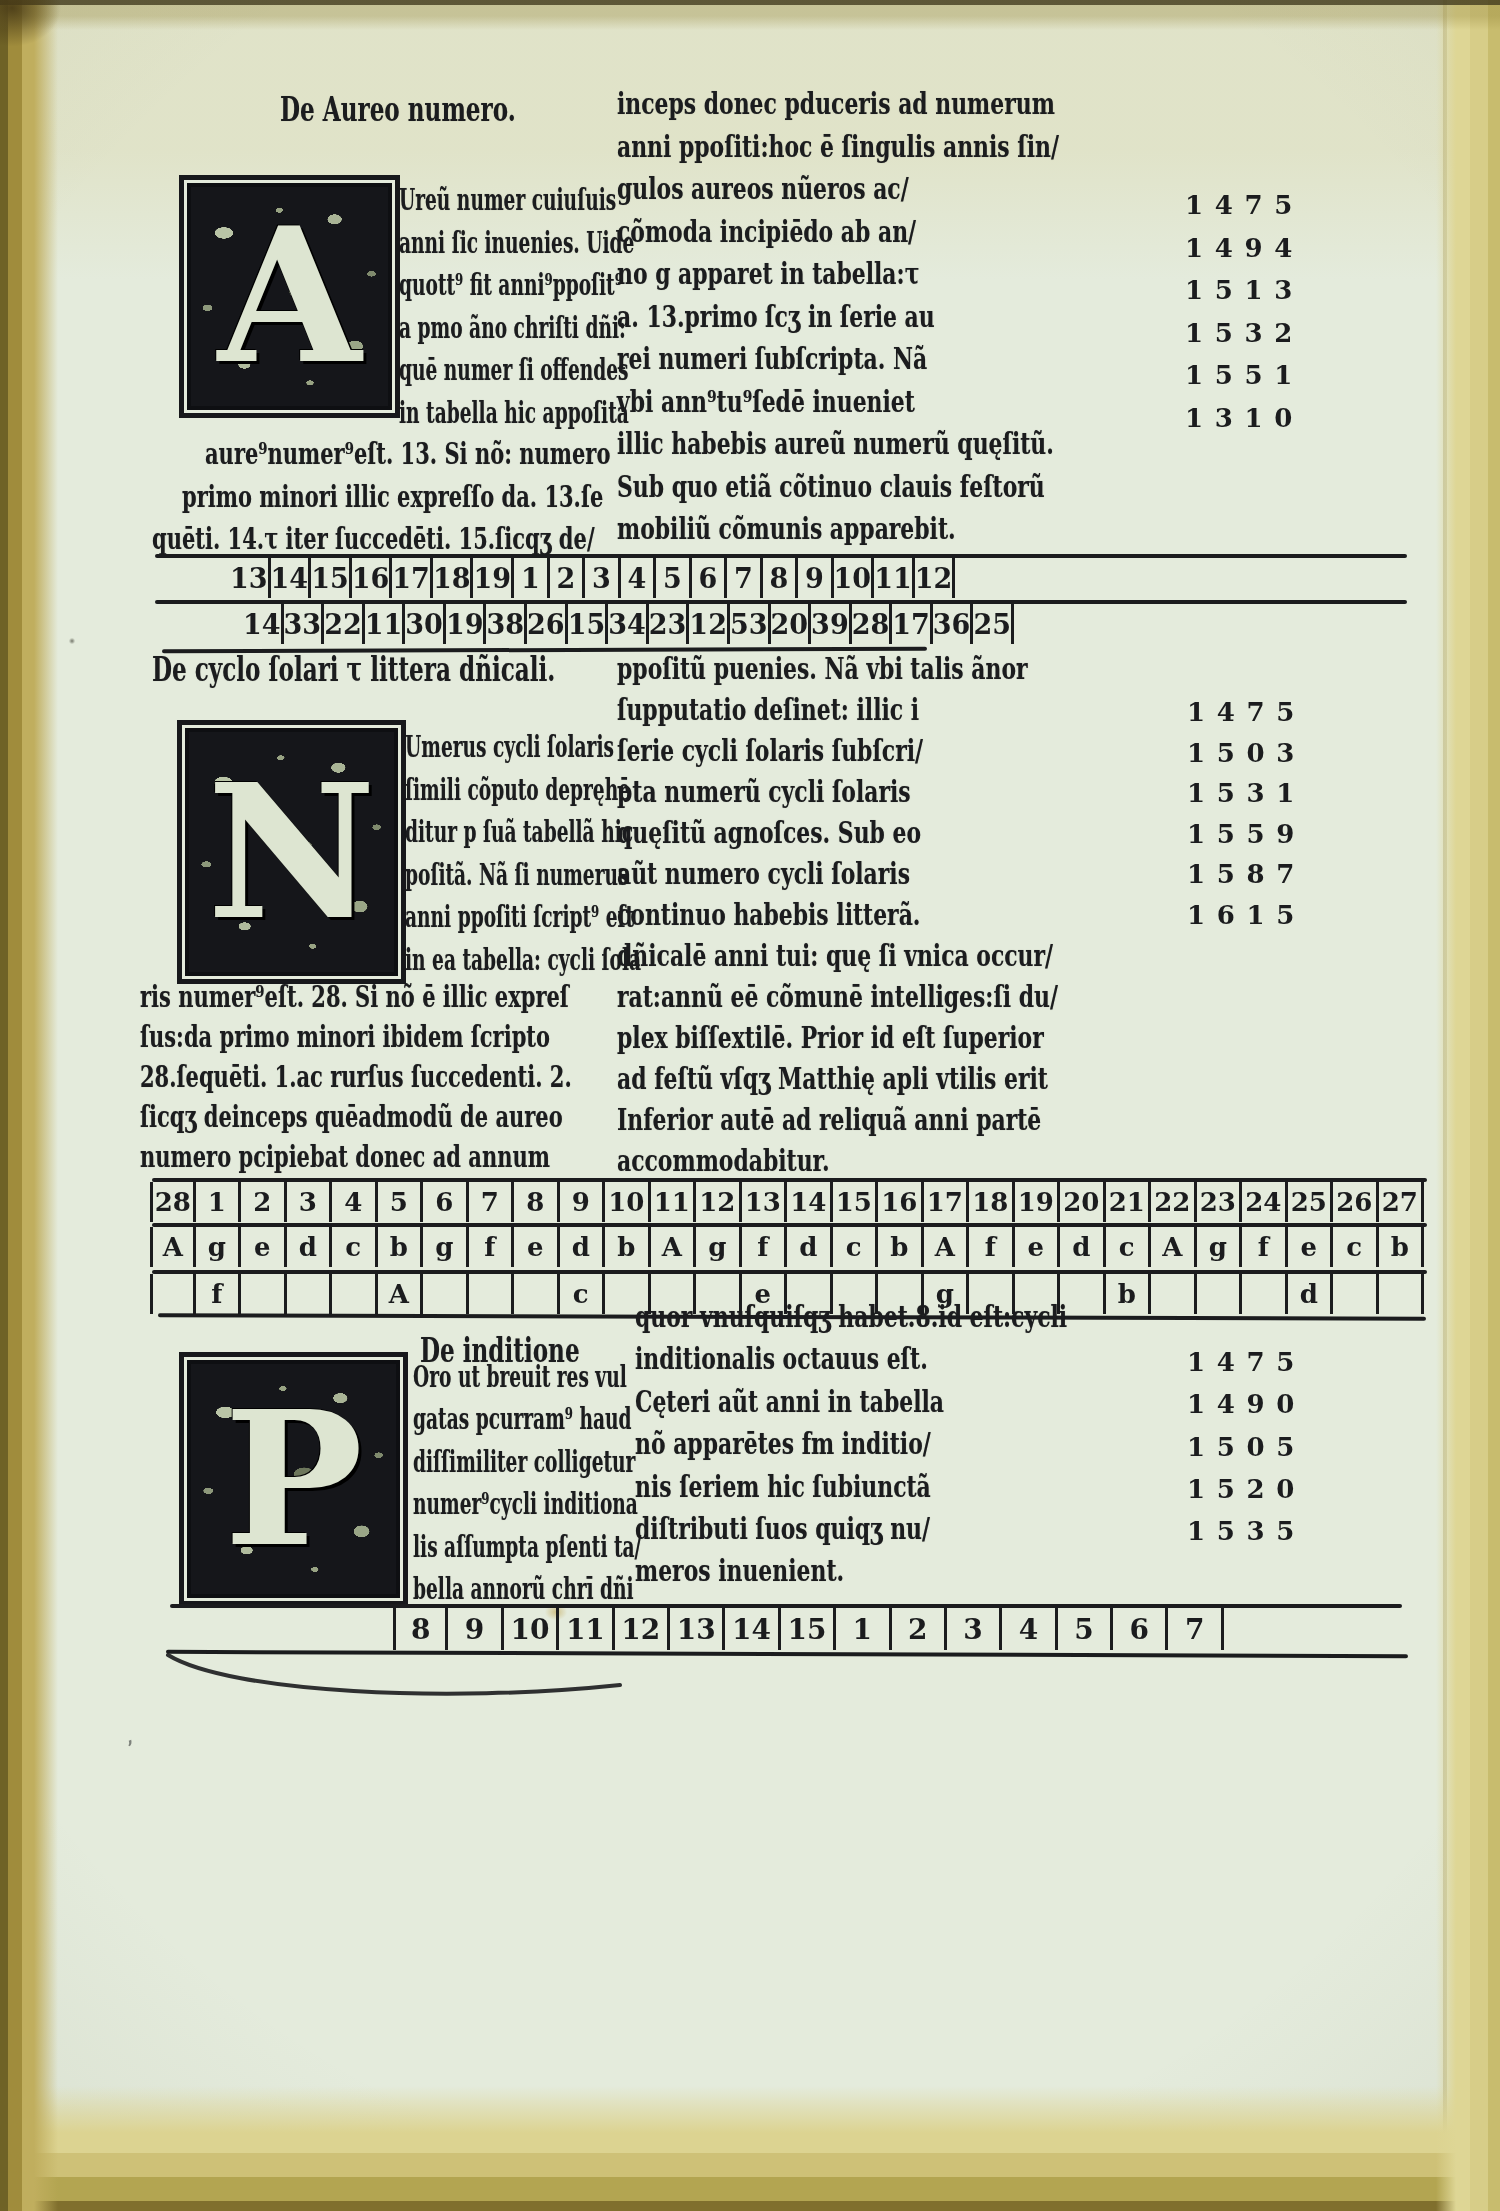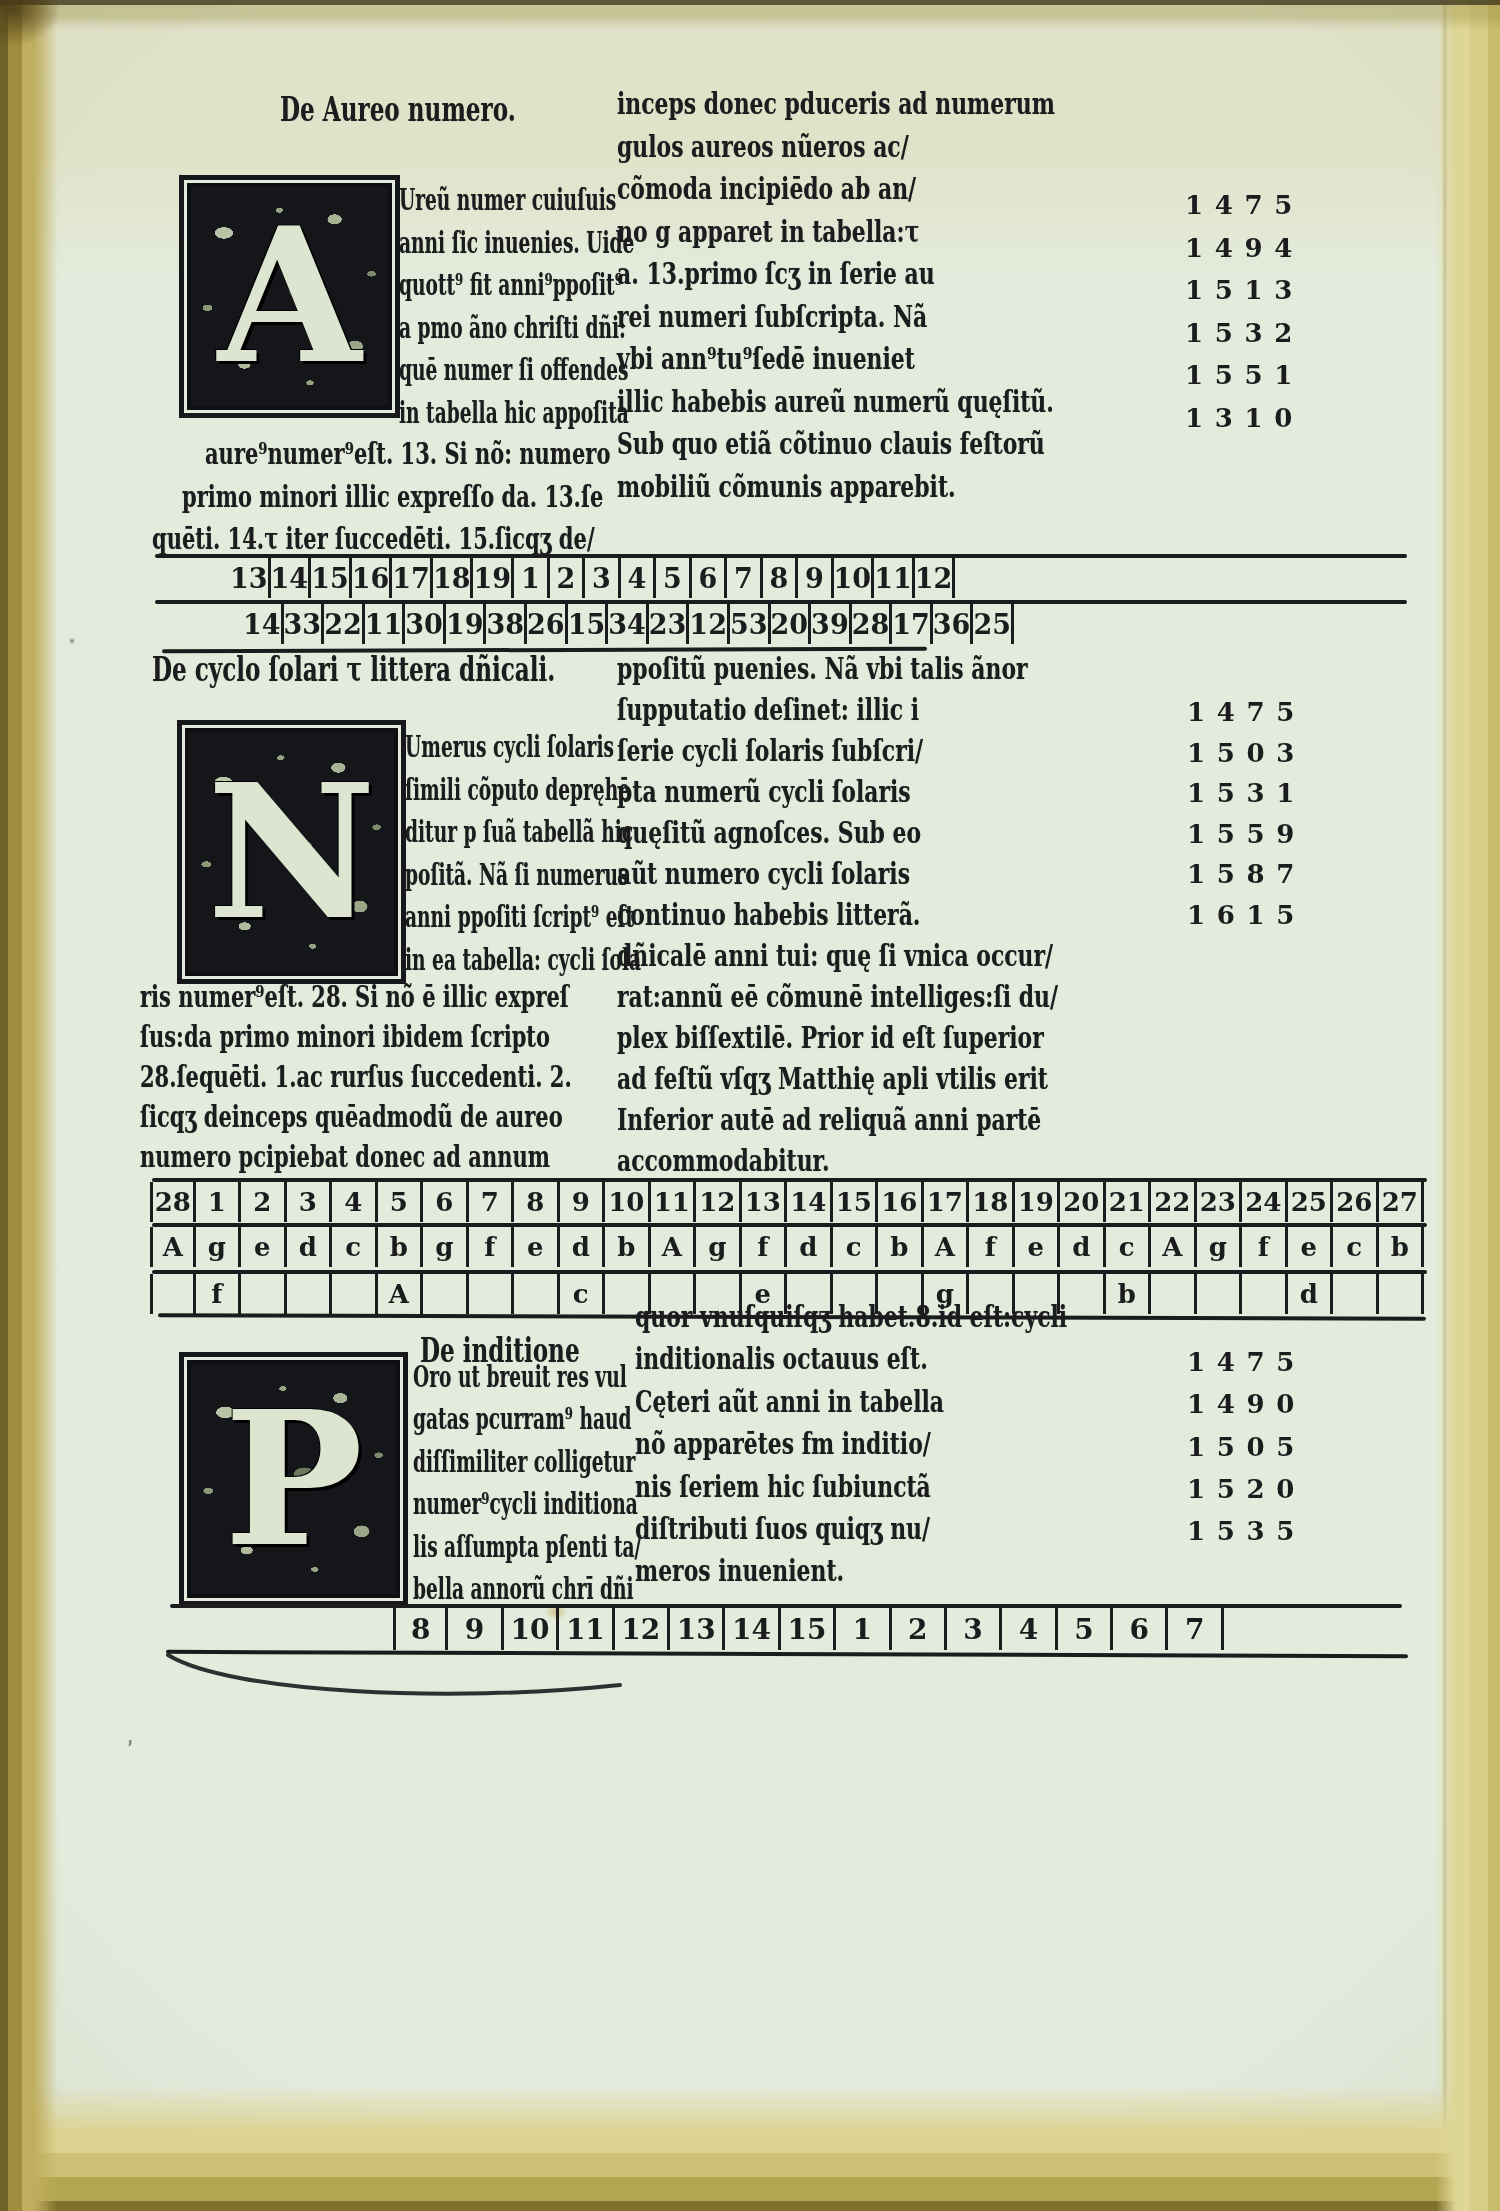"anni ppoſiti:hoc ē ſingulis annis" div.line { html: none -> <div><span>anni ppoſiti:hoc ē ſingulis annis ſin/</span></div> }
